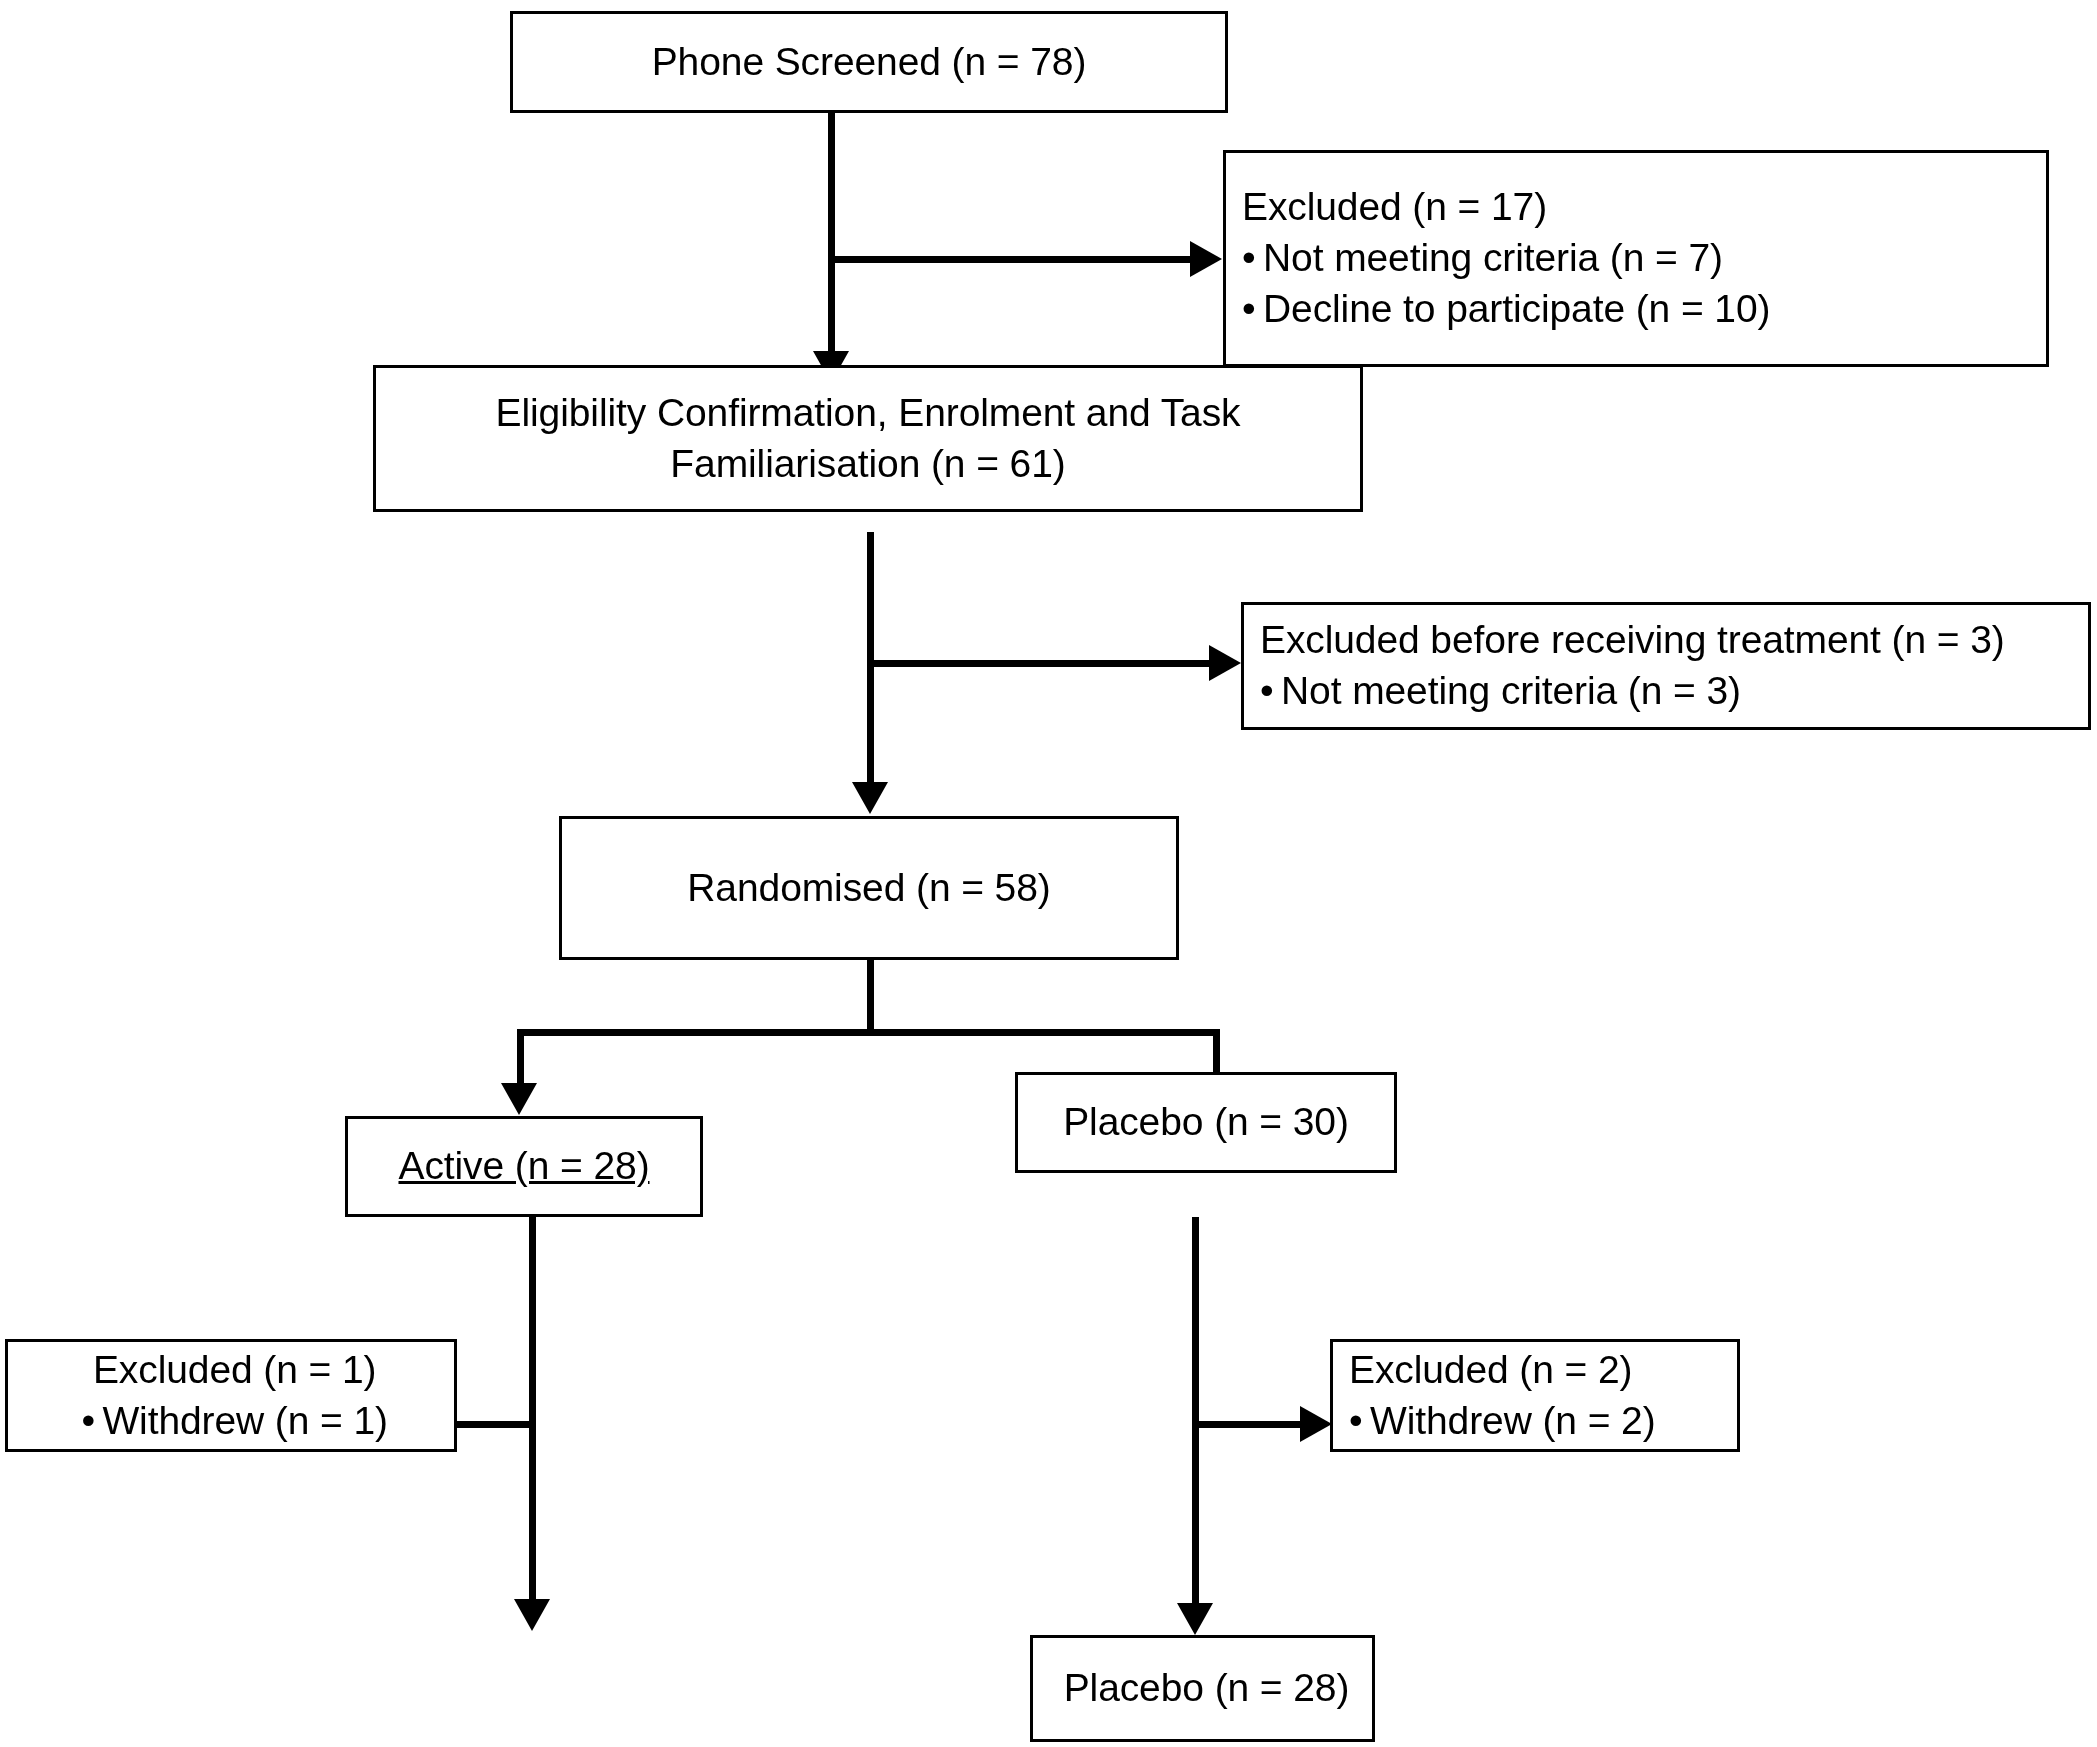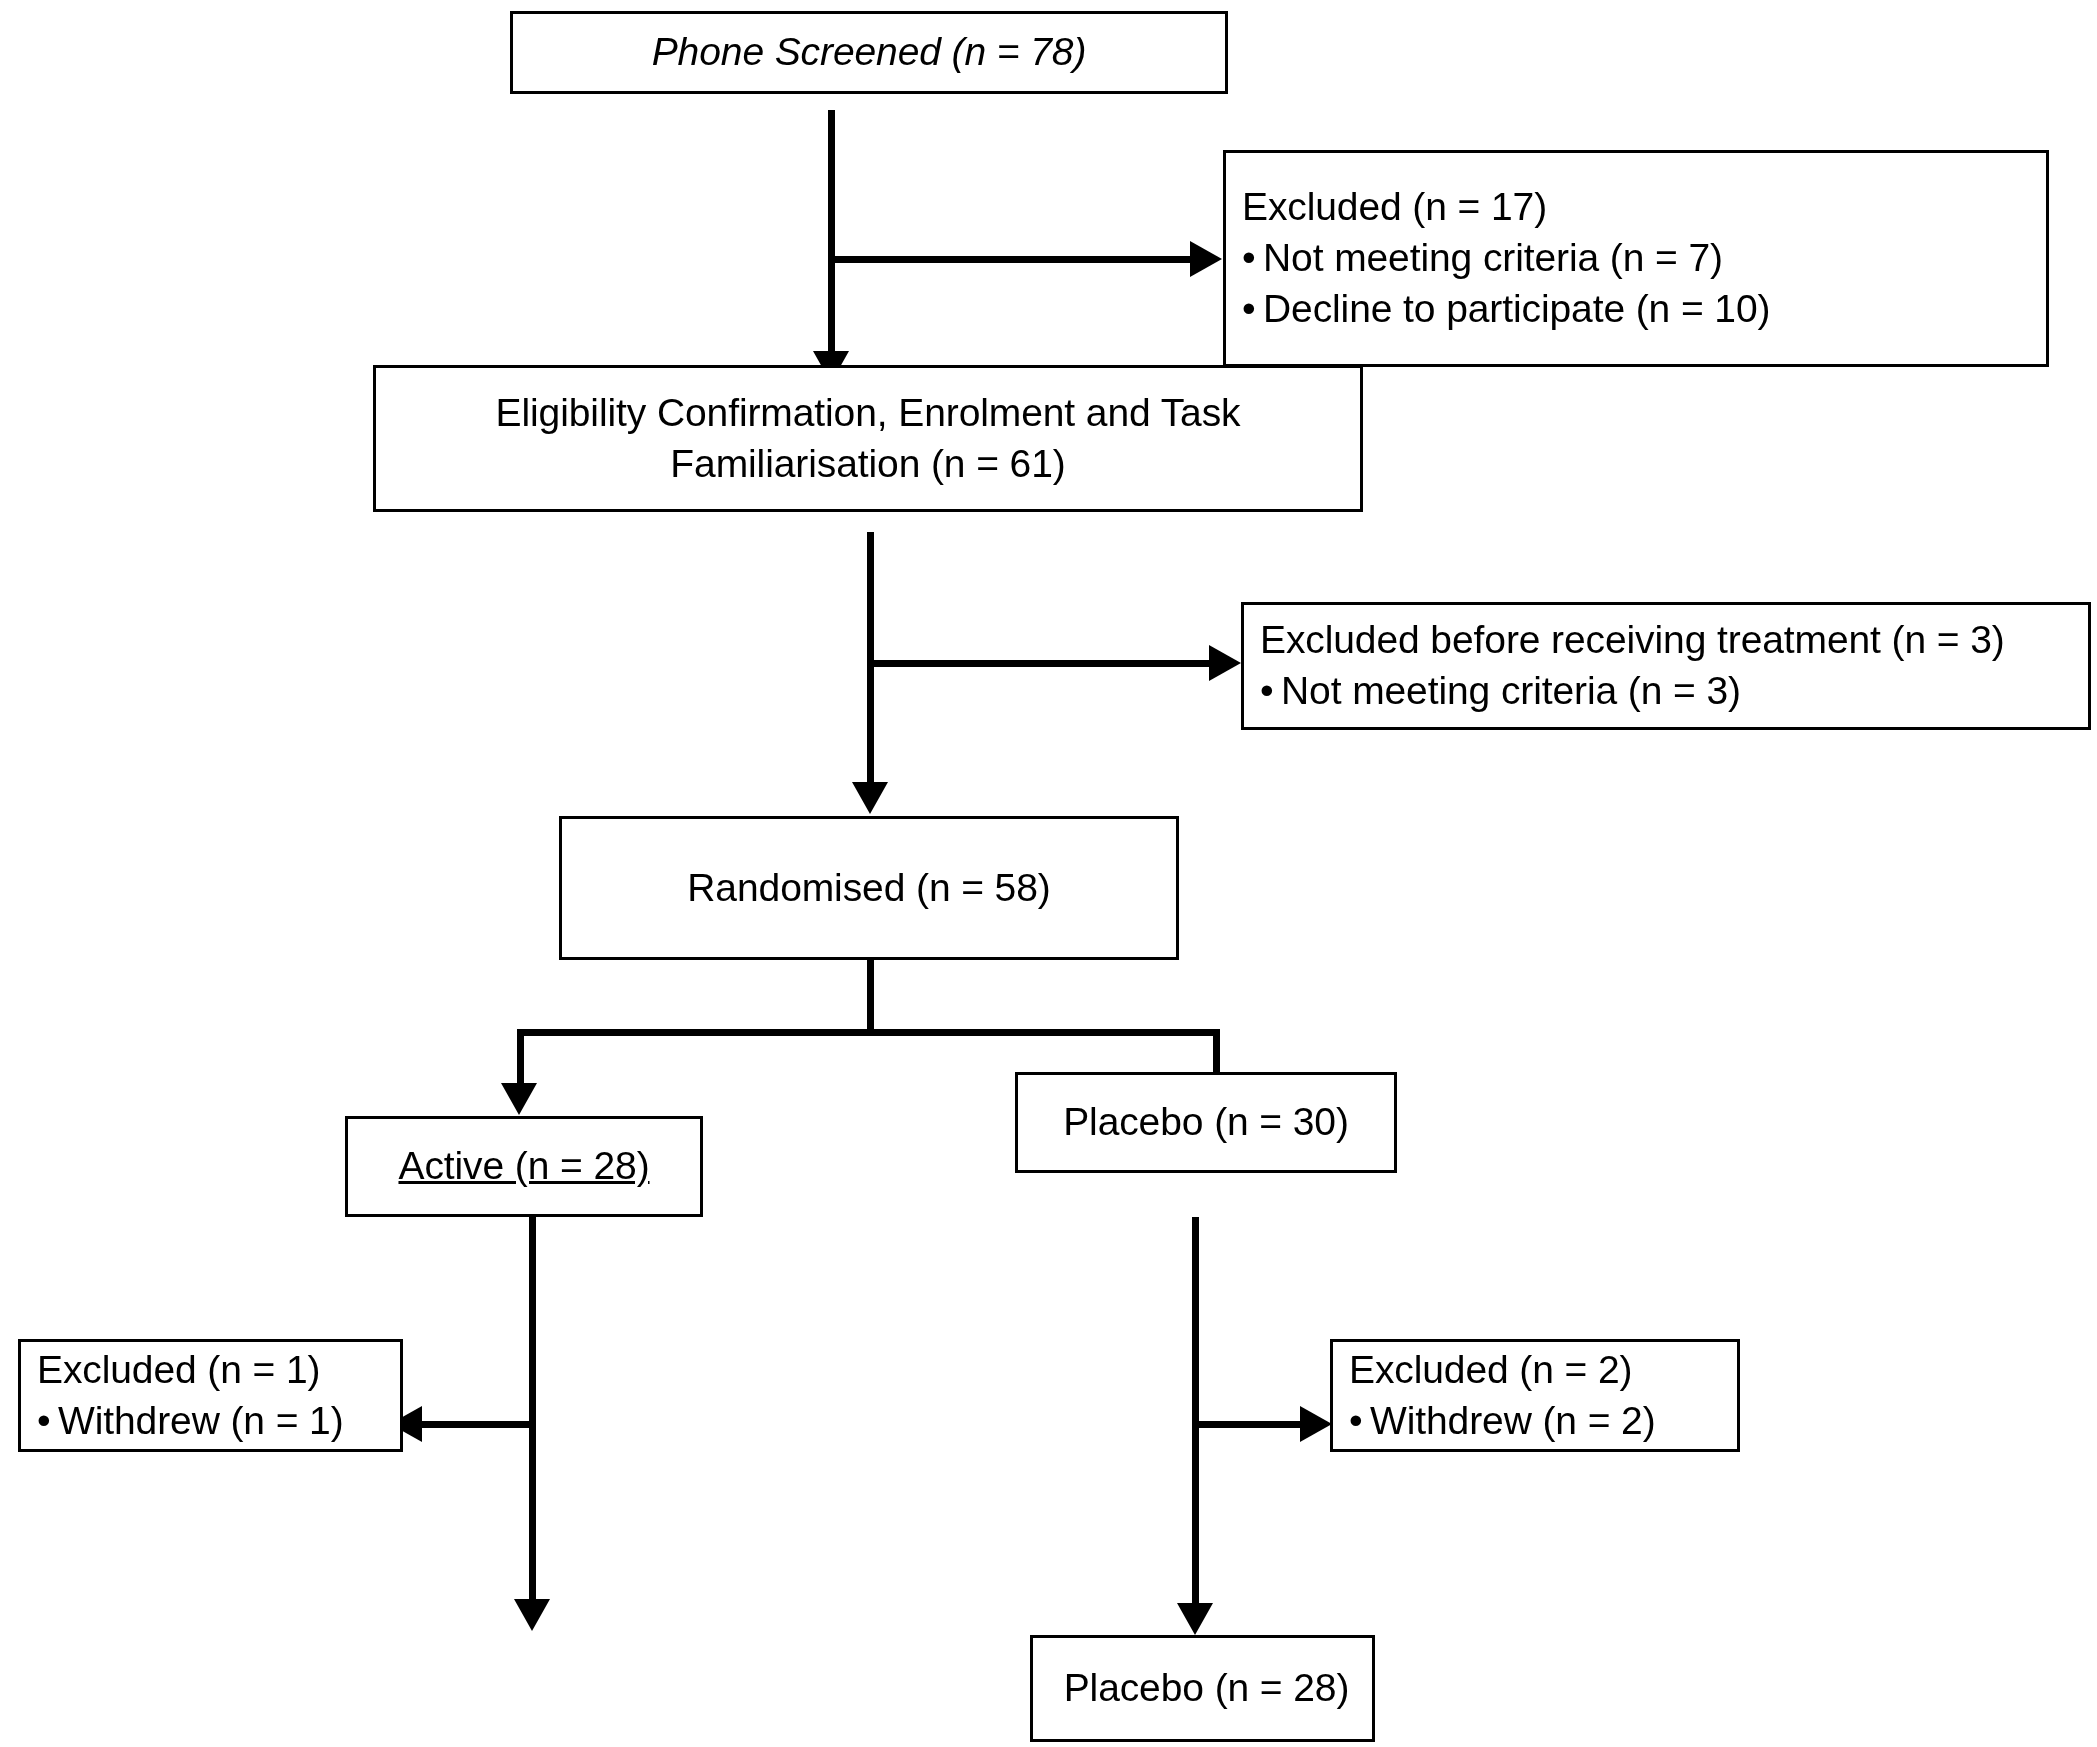"Phone Screened (n = 78)" div.node { font-style: italic -> none; height: 83px -> 102px }
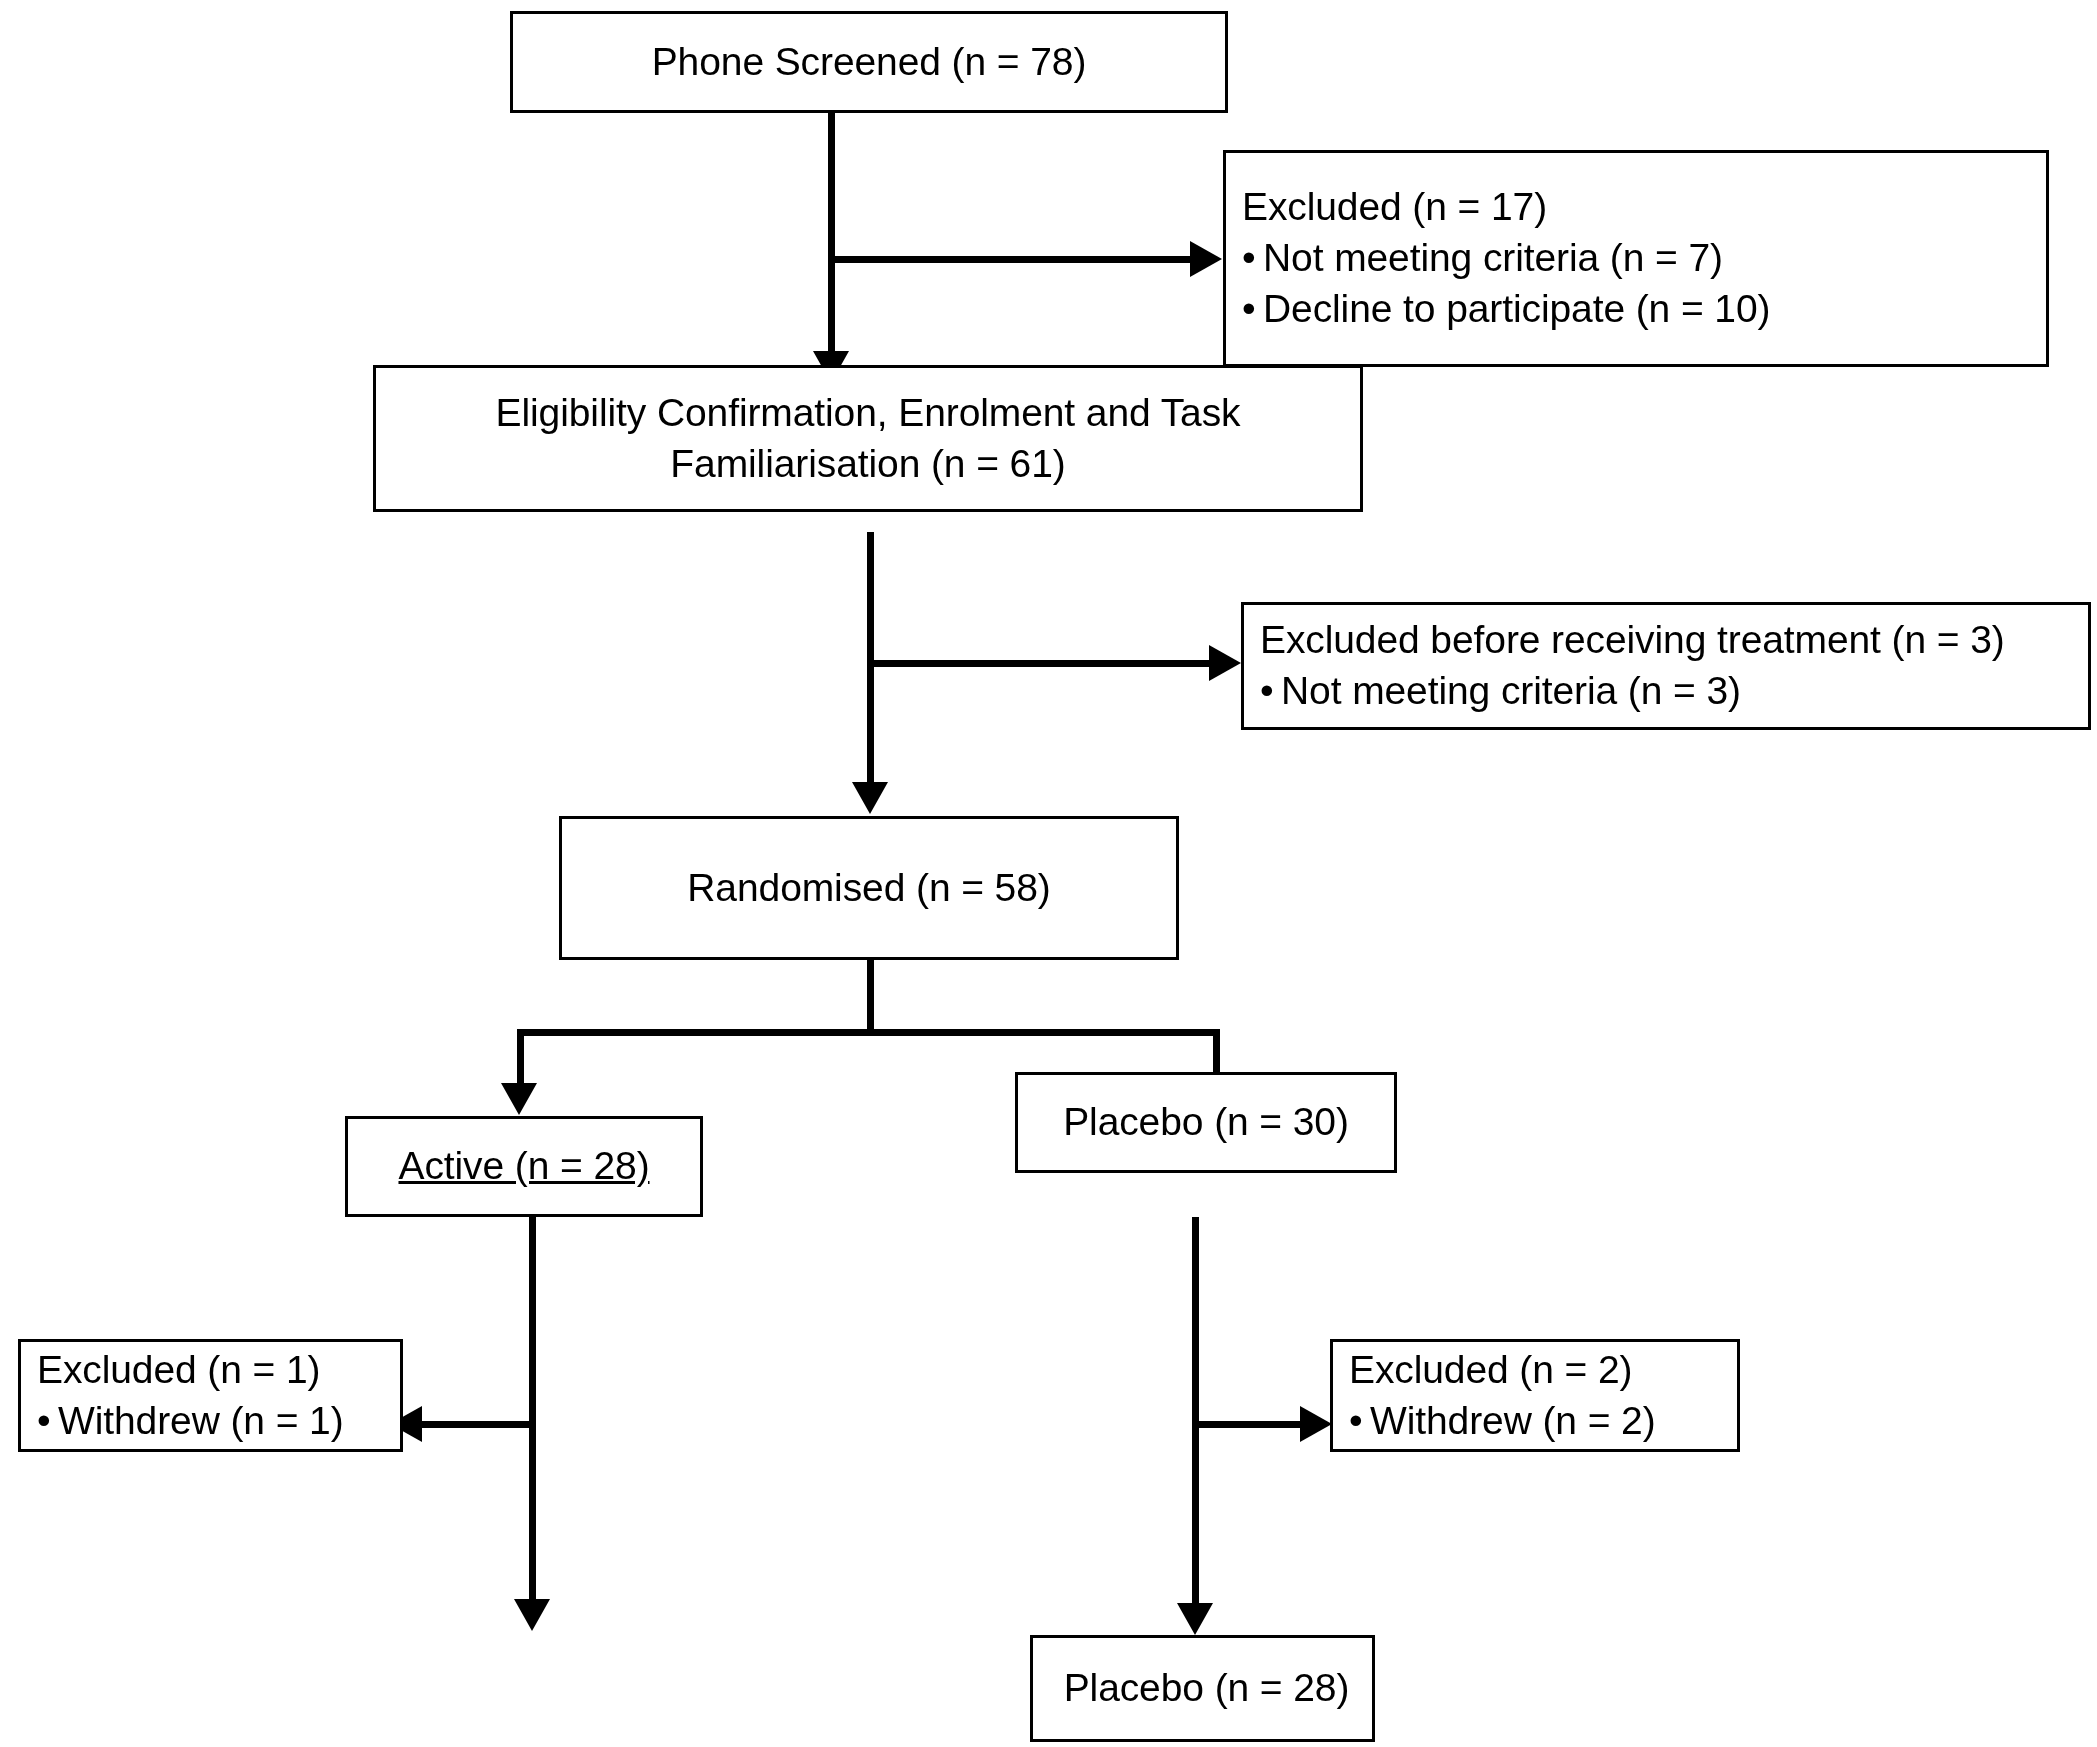"Excluded (n = 1)" div.node { align-items: none -> center; left: 18px -> 5px; width: 385px -> 452px }
